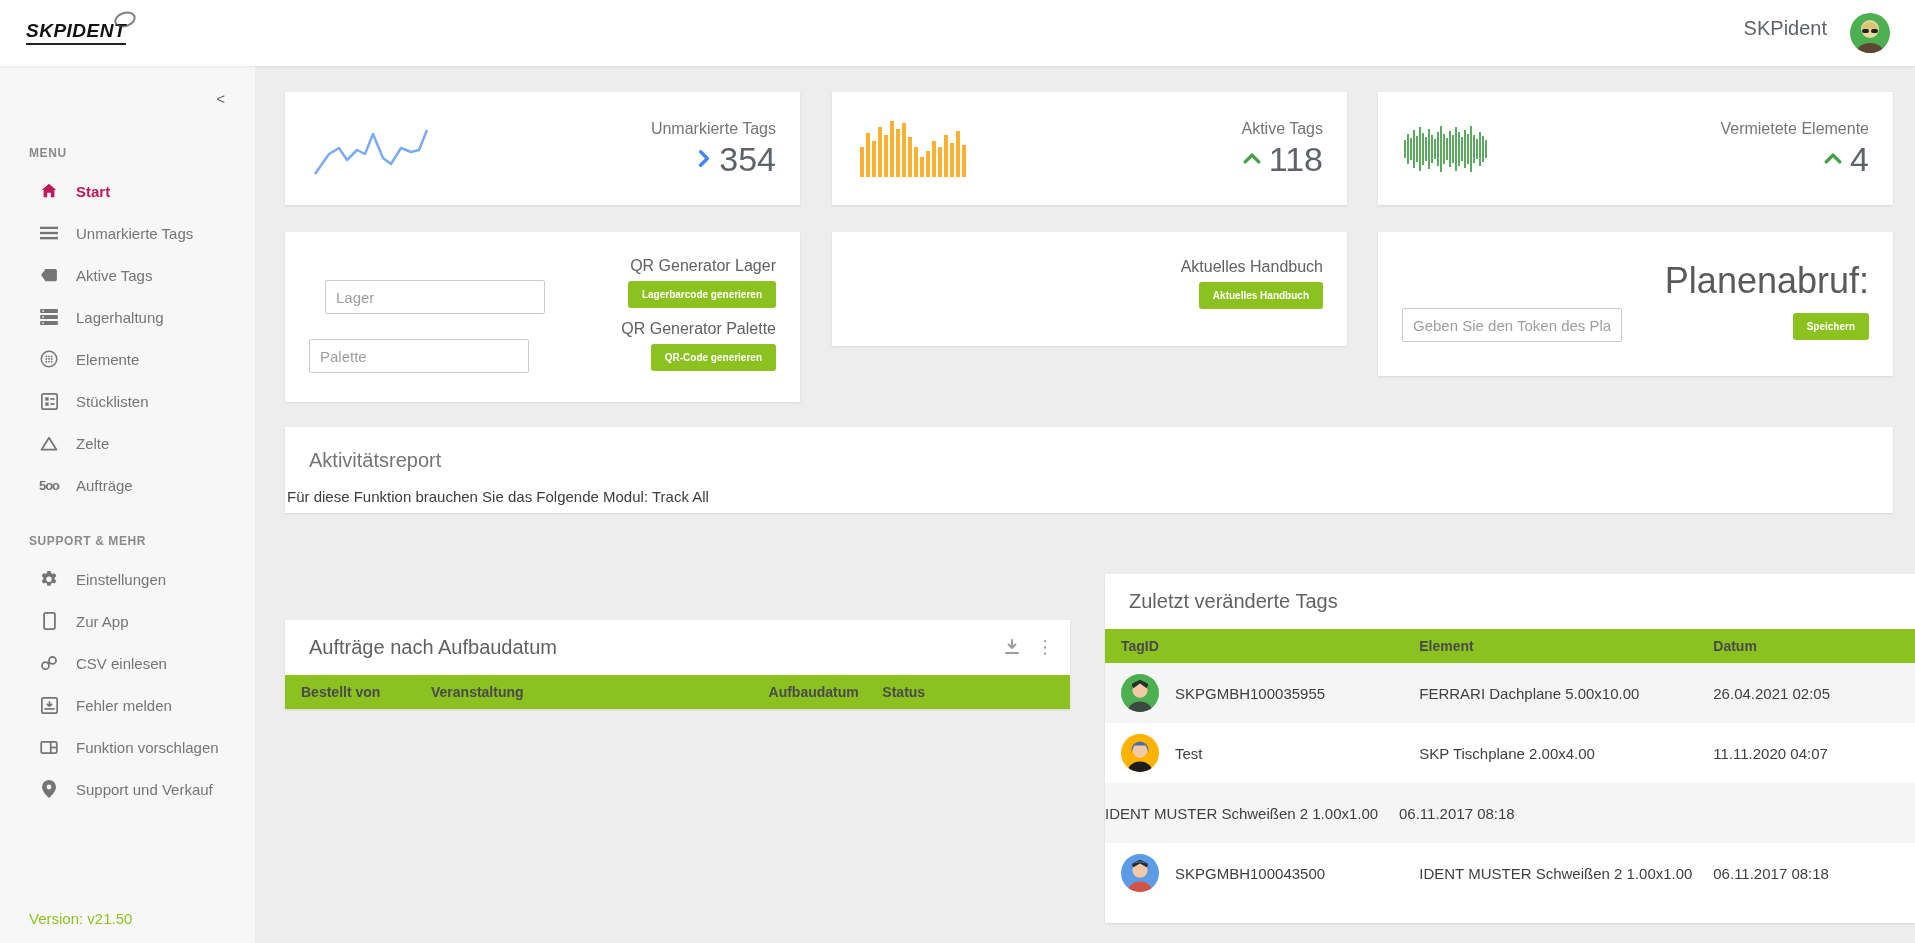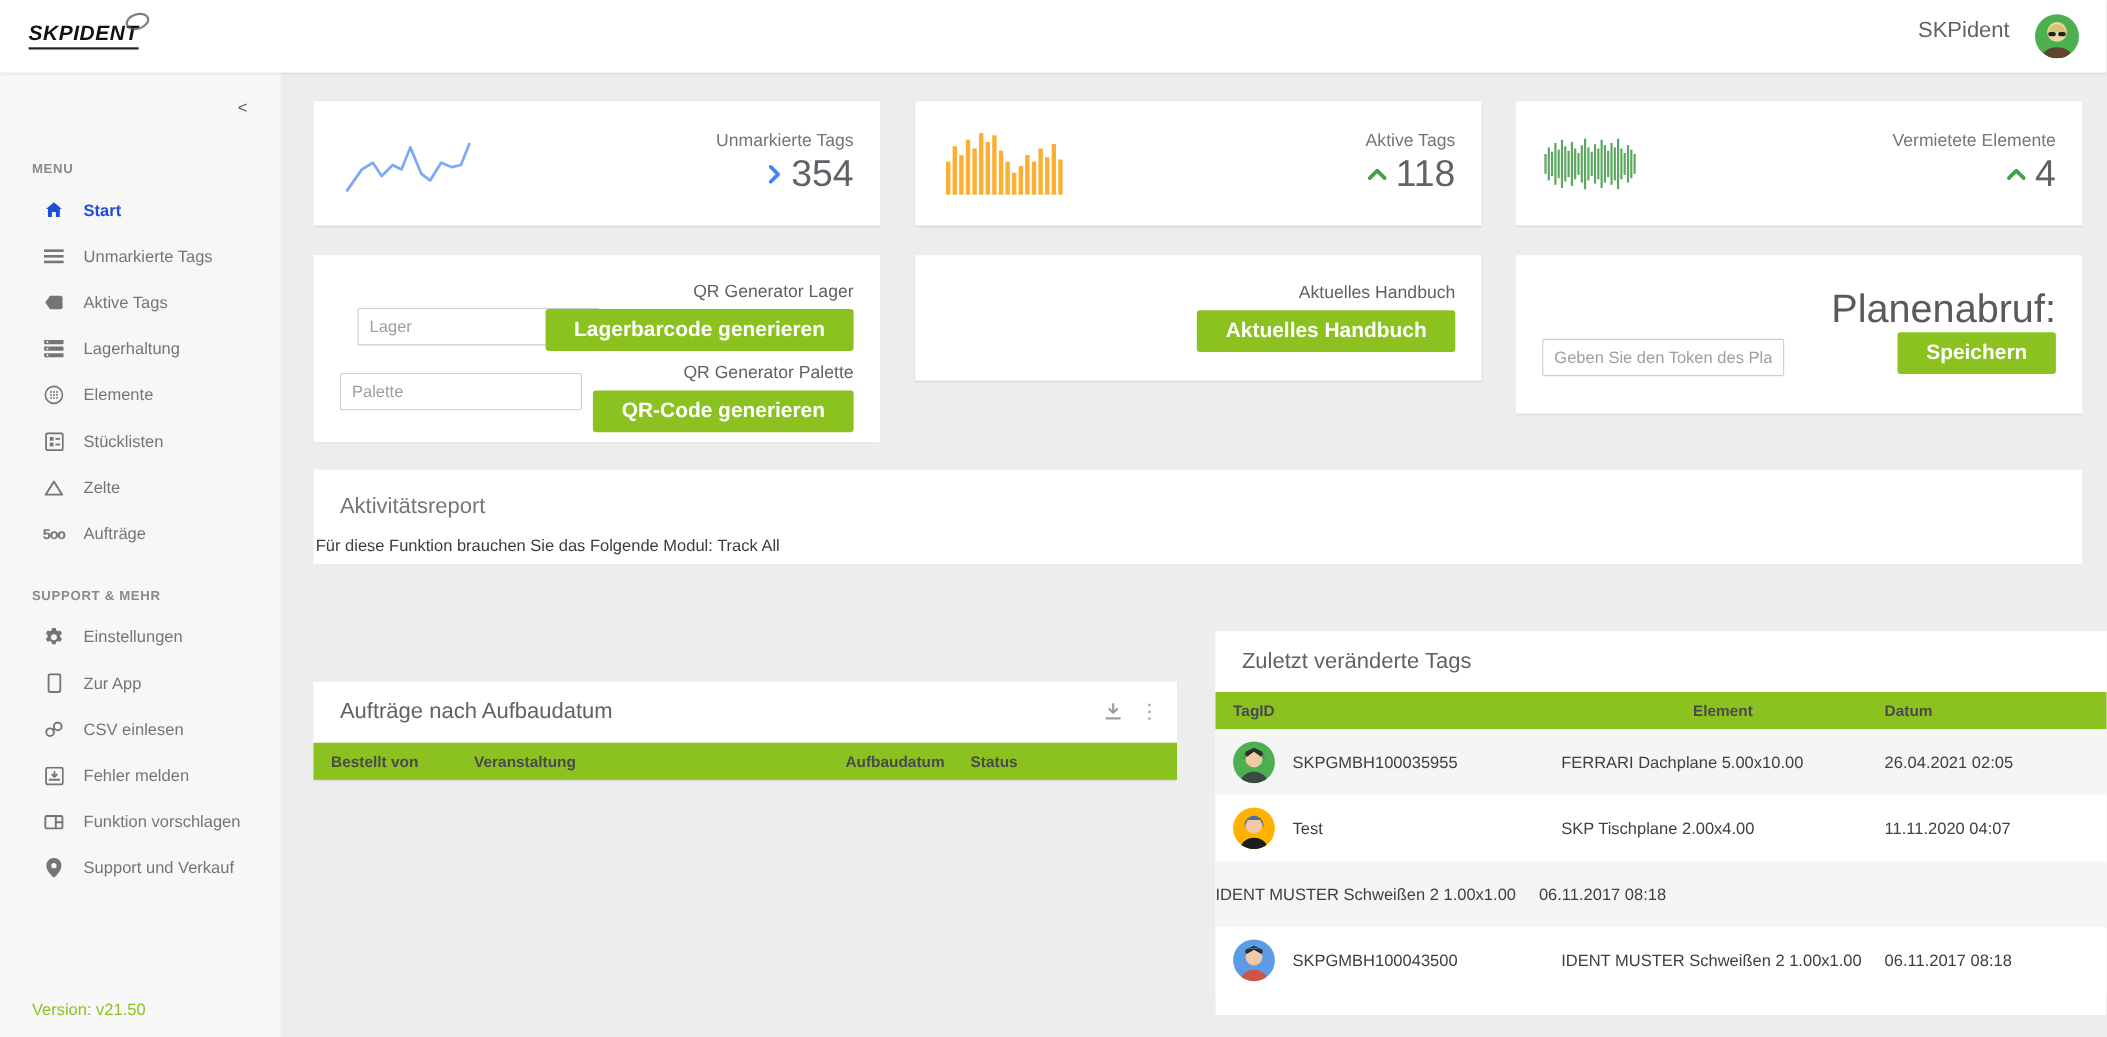"Start" .nav-item.active, .nav-item.active .ico { color: #1d4ed8 -> #be185d }
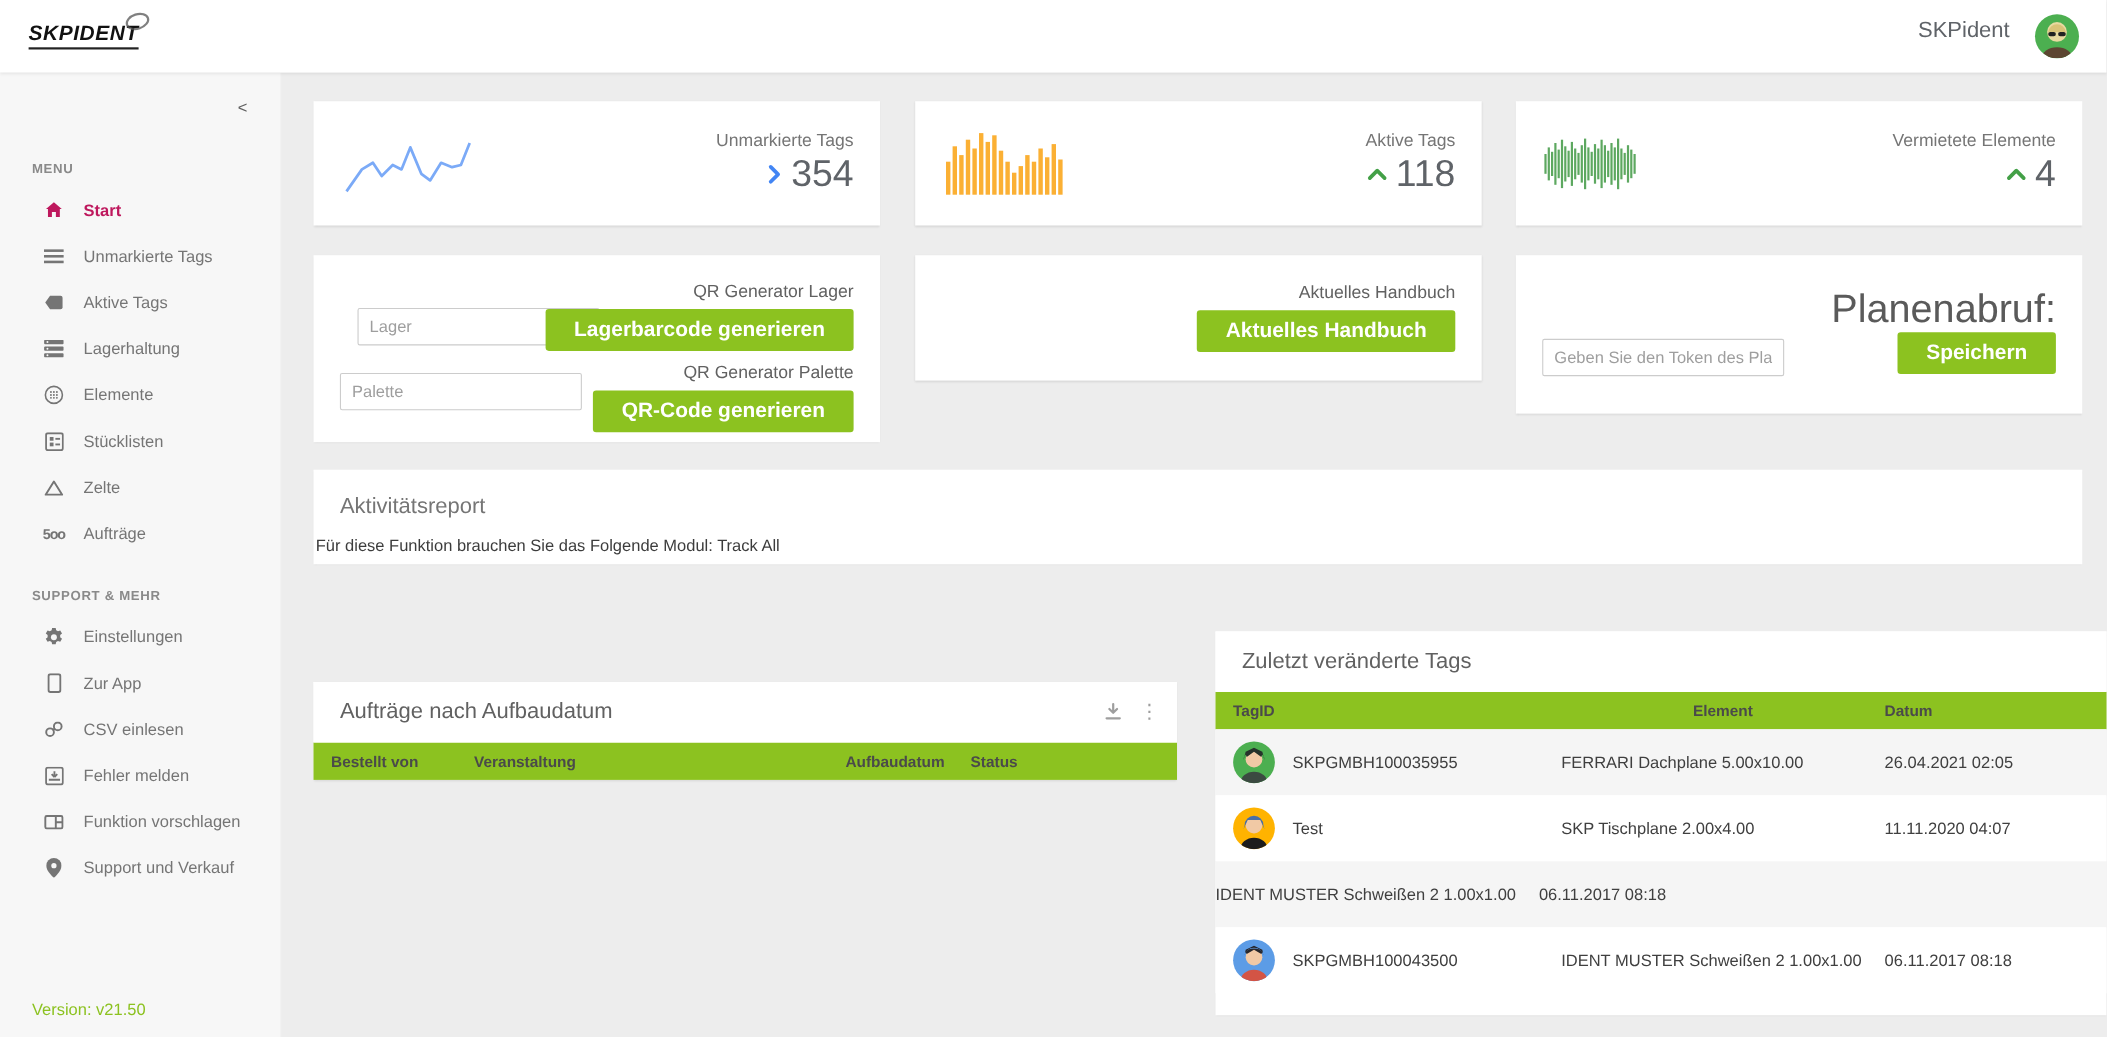"Lagerbarcode generieren" .btn { font-size: 19px -> 10px; padding: 8px 26px -> 8px 14px }
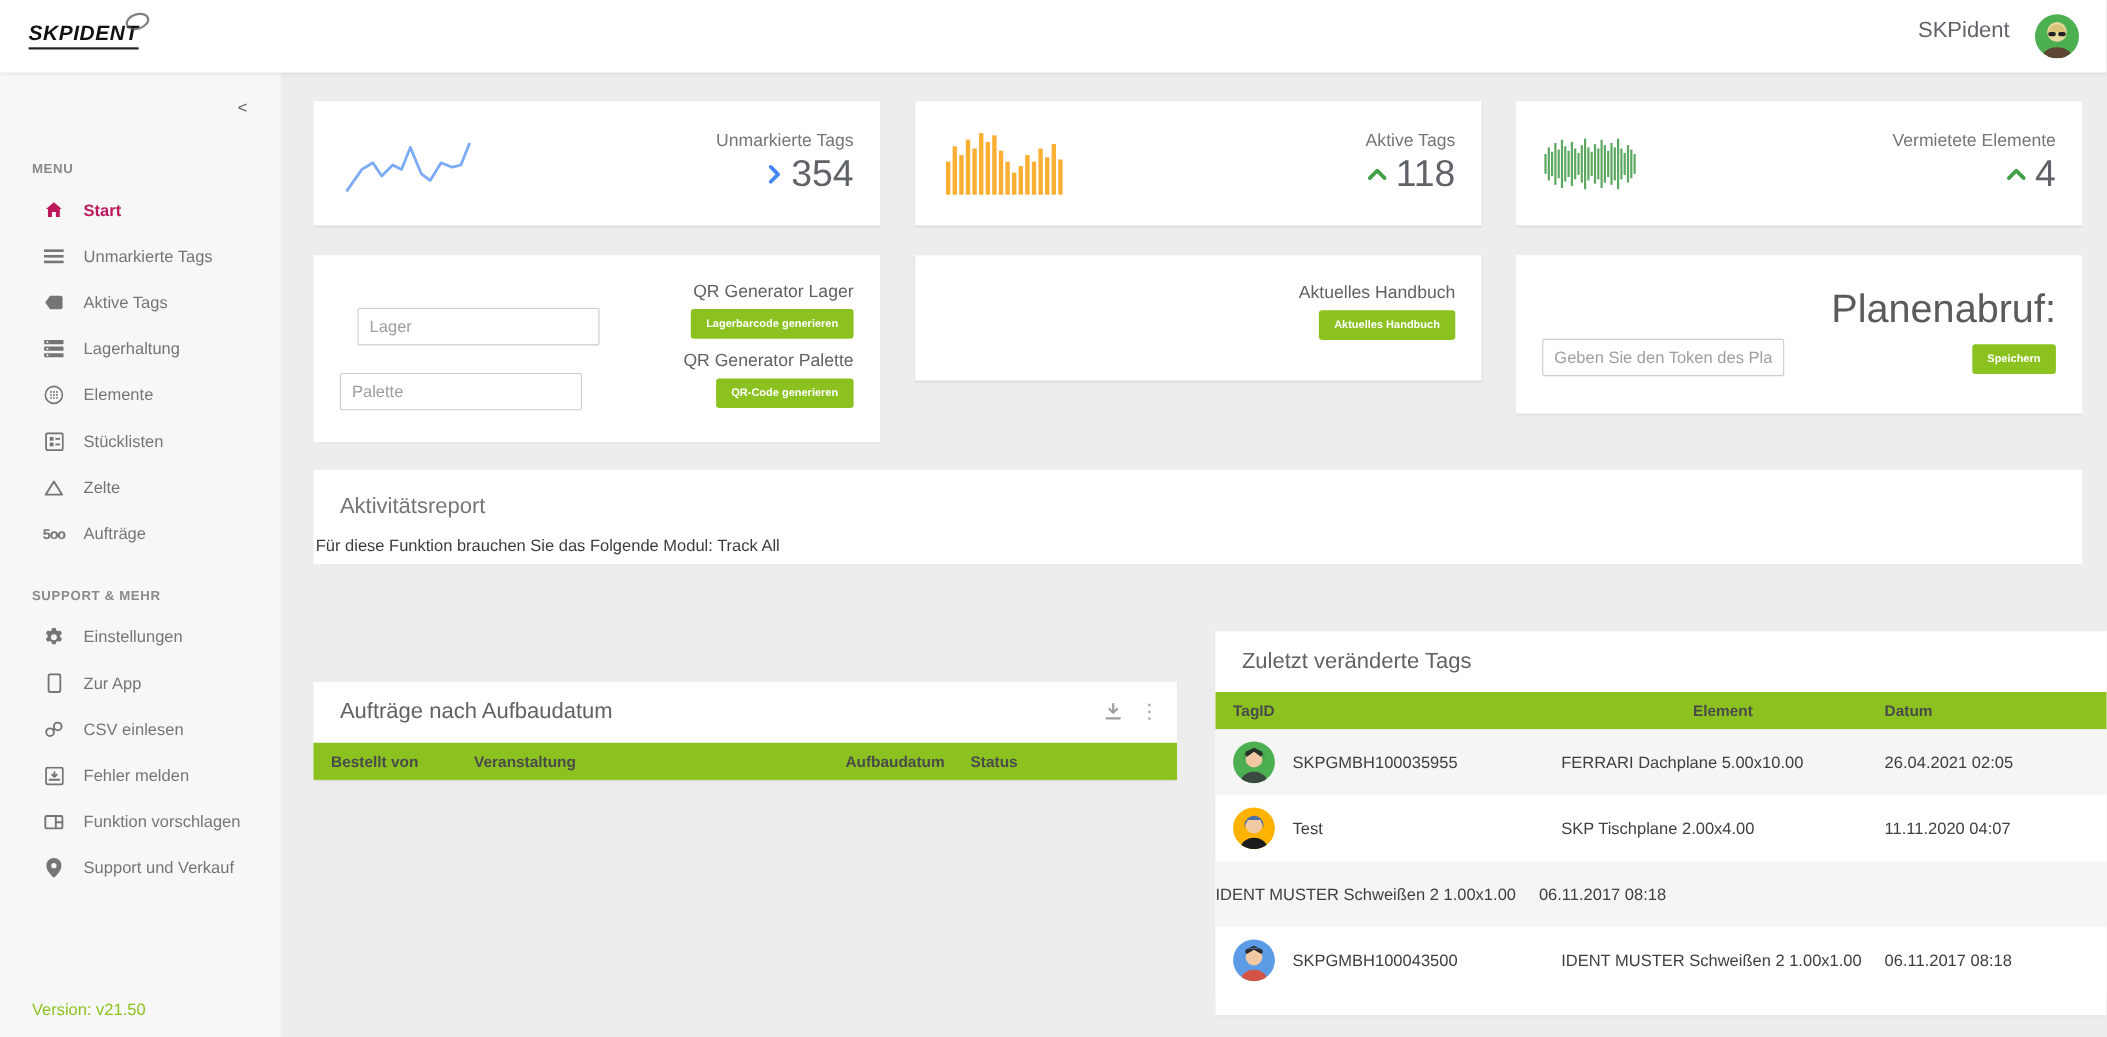"Element" .tags .c2 { text-align: center -> none }
